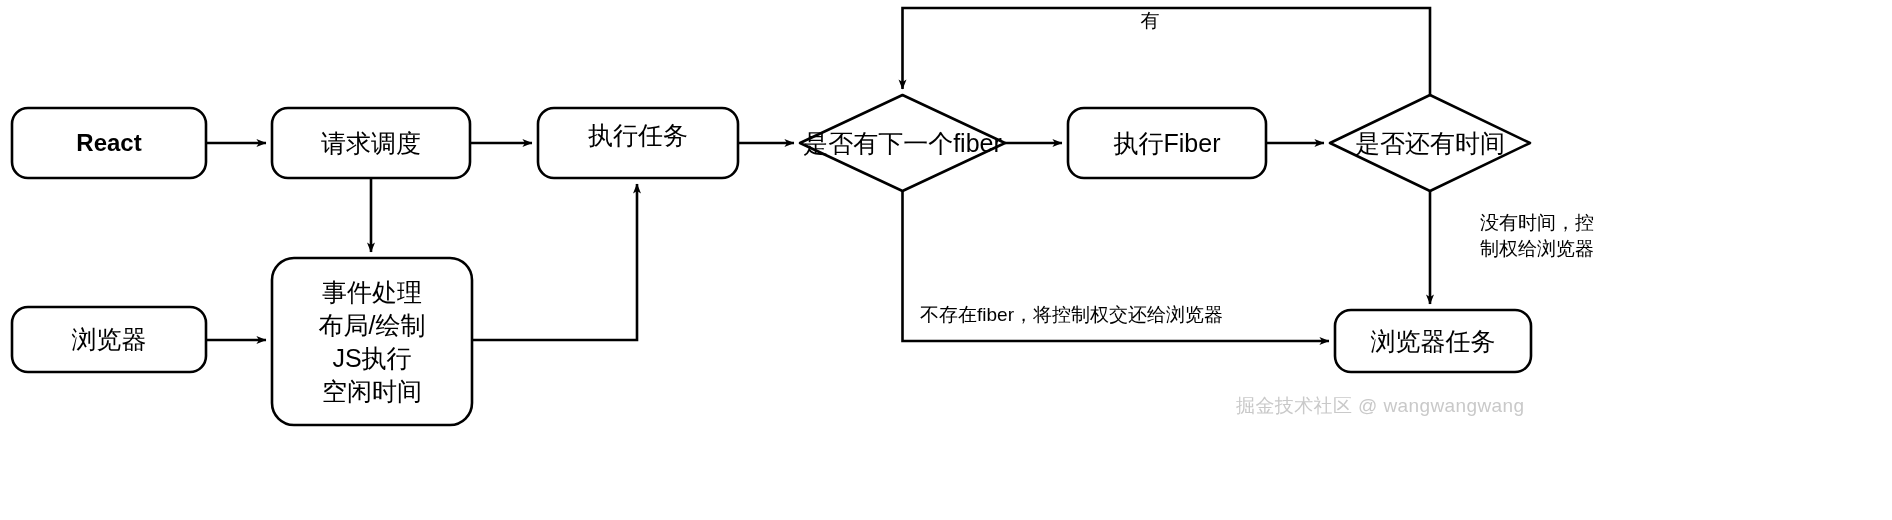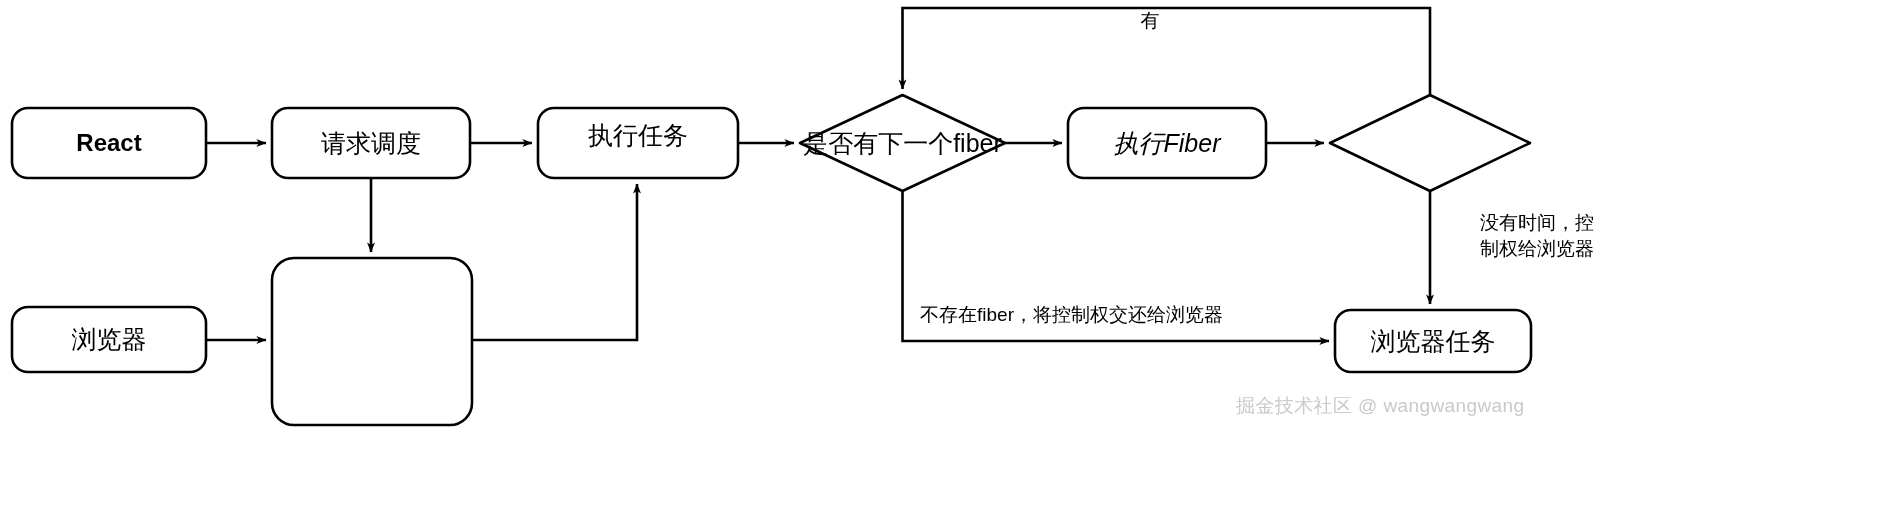"执行Fiber" div.node-label { font-style: italic -> none }
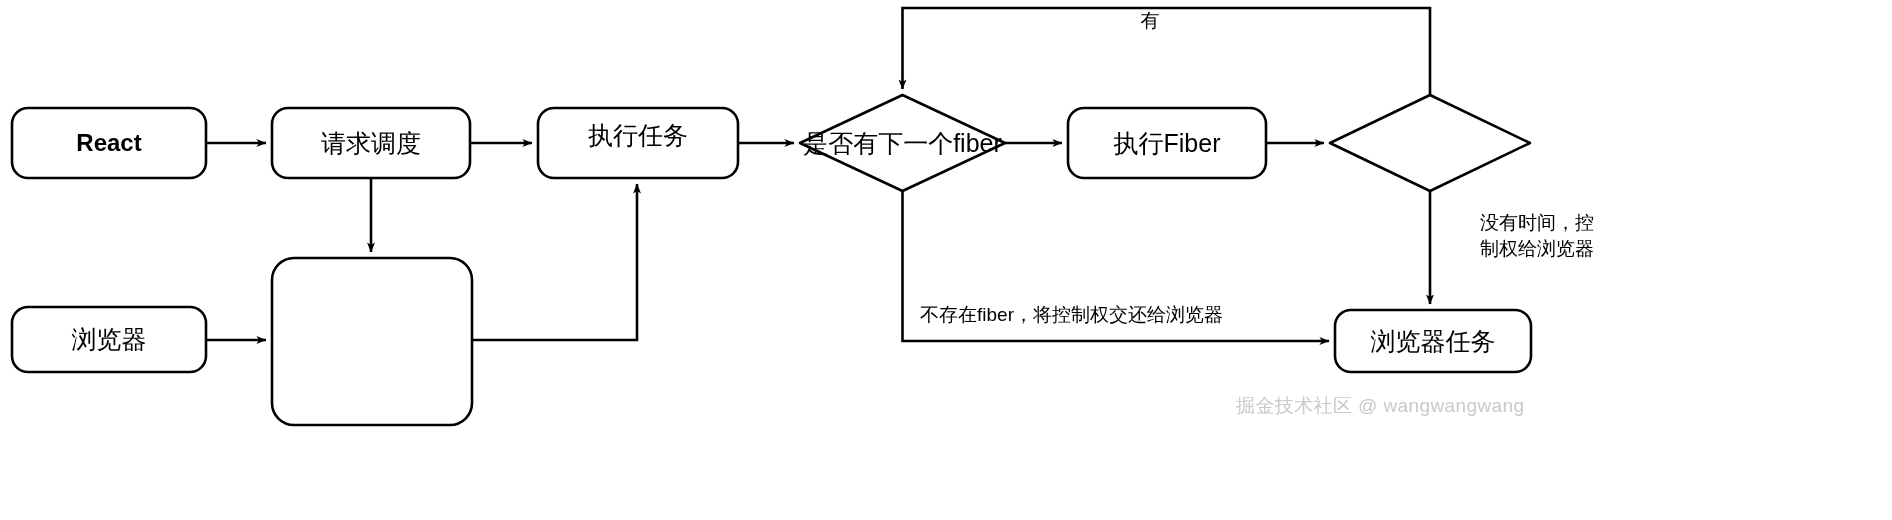"是否还有时间" div.node-label { html: none -> <div>是否还有时间</div> }
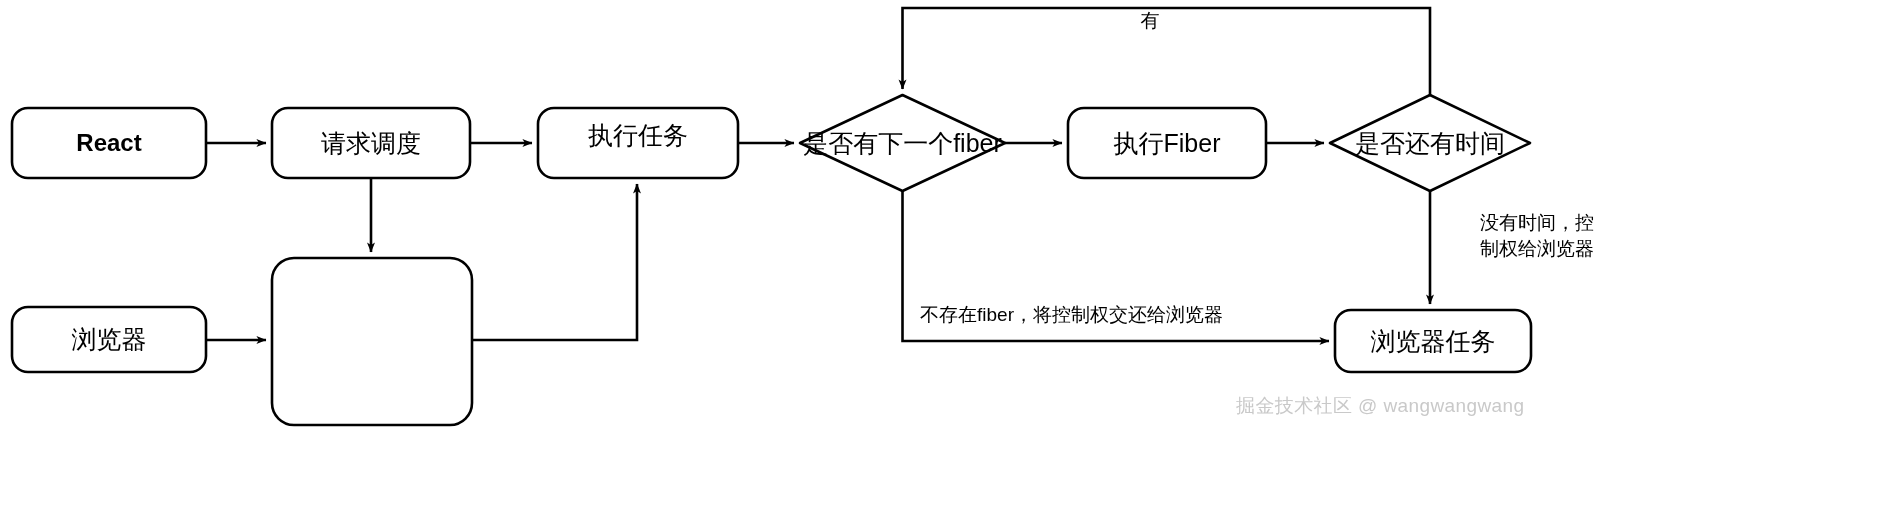"事件处理" div.node-label { html: none -> <div>事件处理 布局/绘制 JS执行 空闲时间</div> }
